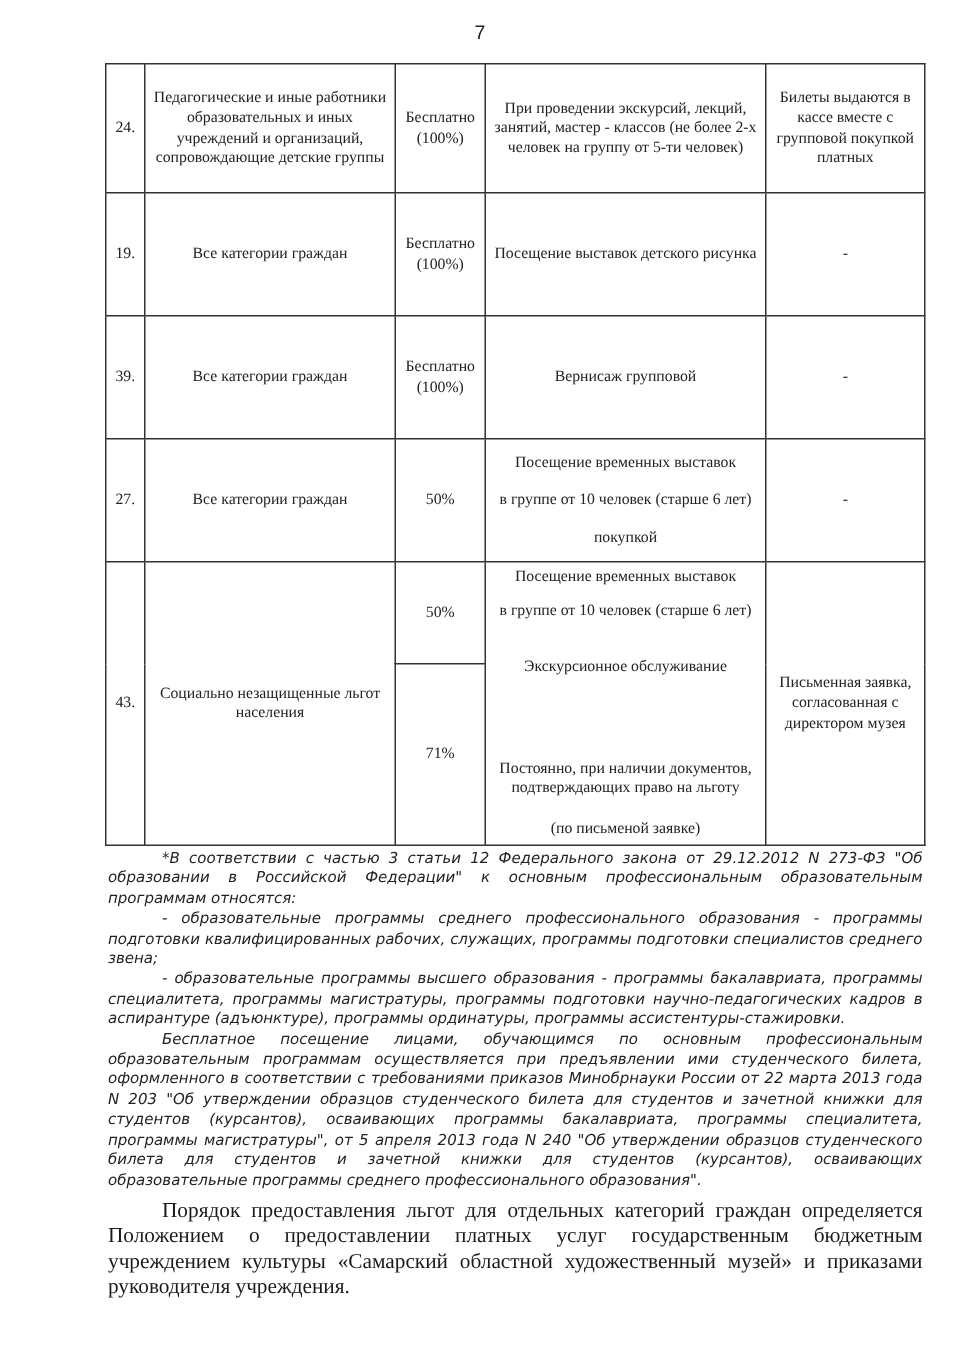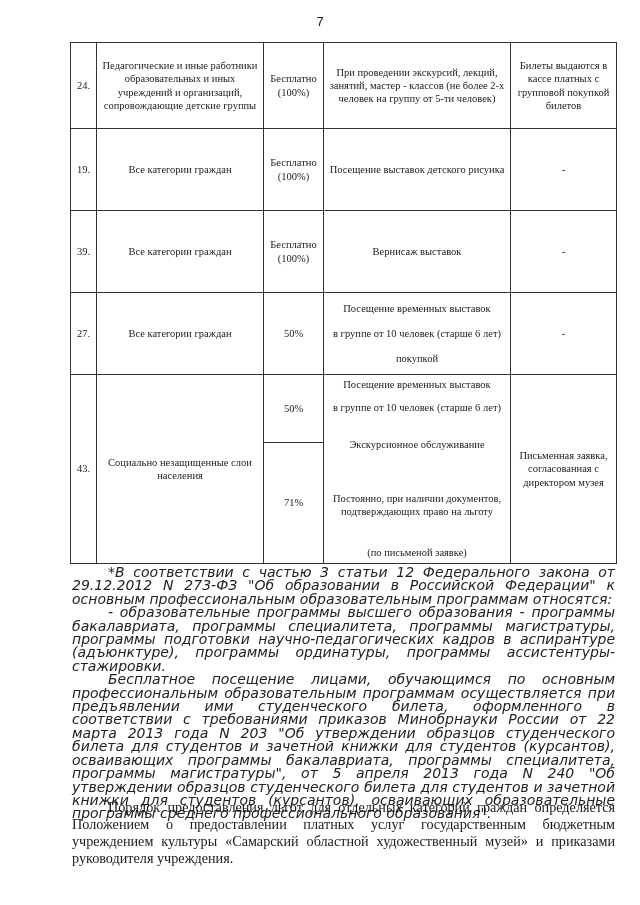"Билеты выдаются в кассе платных" td { text: платных с групповой покупкой билетов -> вместе с групповой покупкой платных }
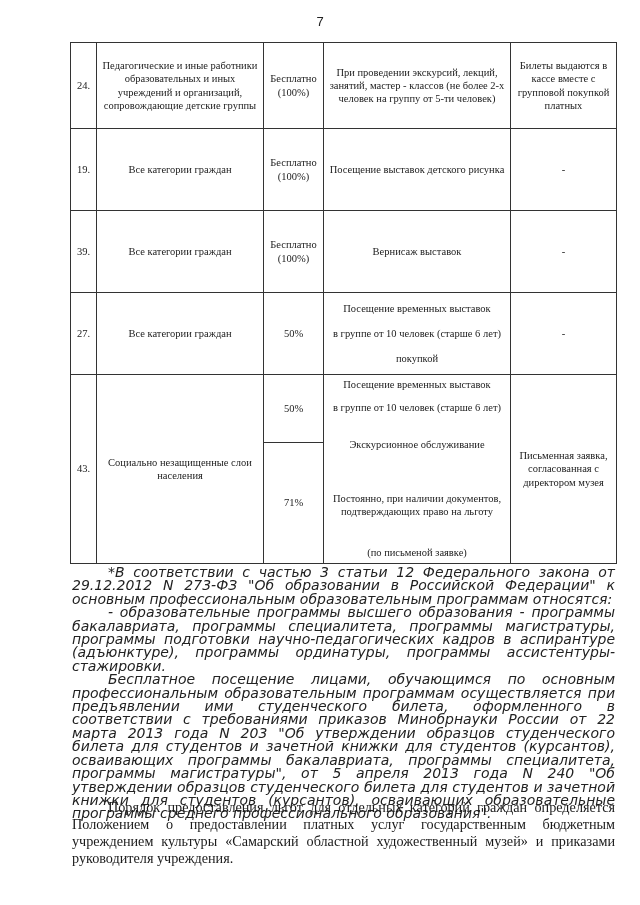"Вернисаж выставок" td { text: выставок -> групповой }
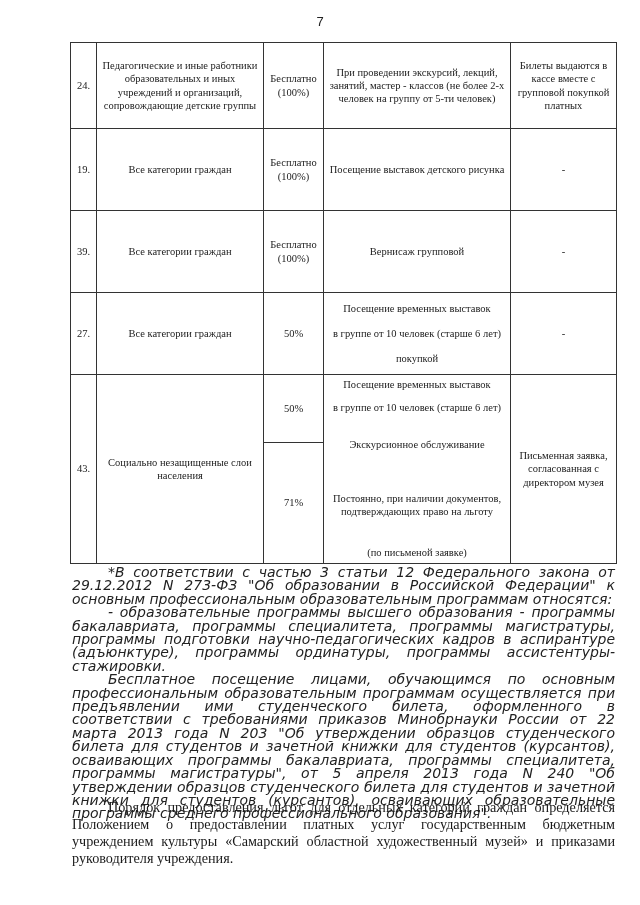"Социально незащищенные слои населения" td { text: слои -> льгот }
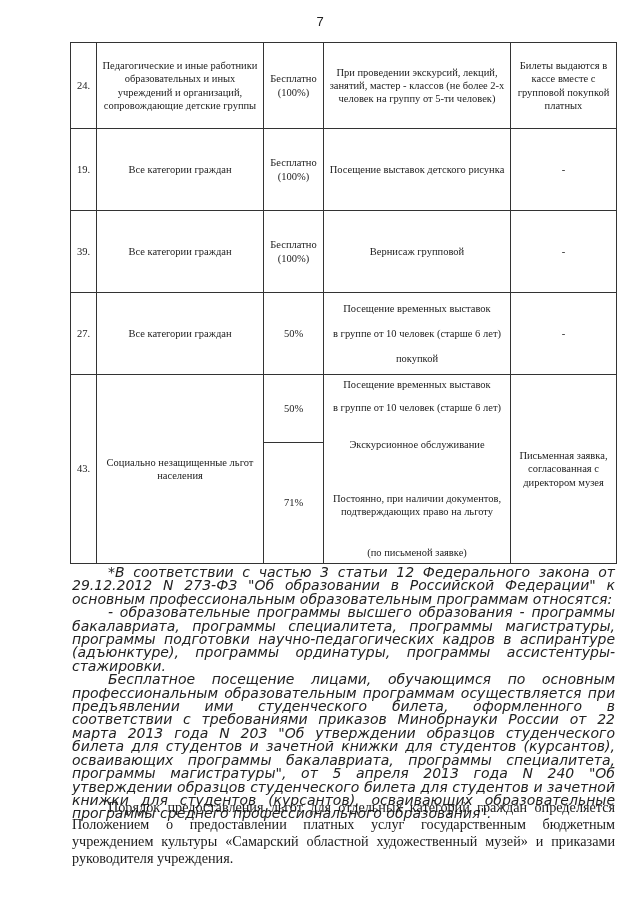"(по письменой заявке)" span { margin-top: 28px -> 14px }
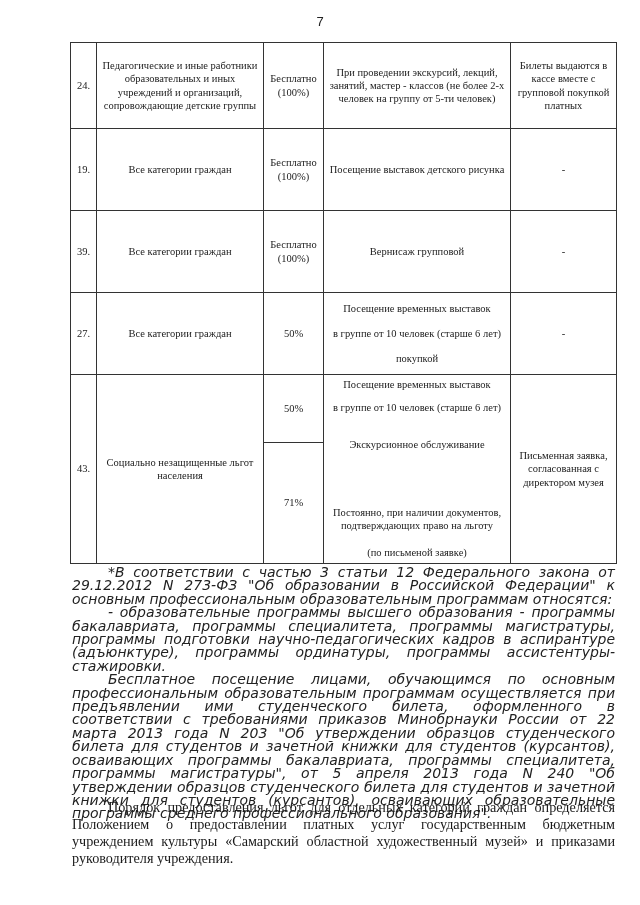"*В соответствии с частью 3" .footnote { font-size: 14px -> 10px }
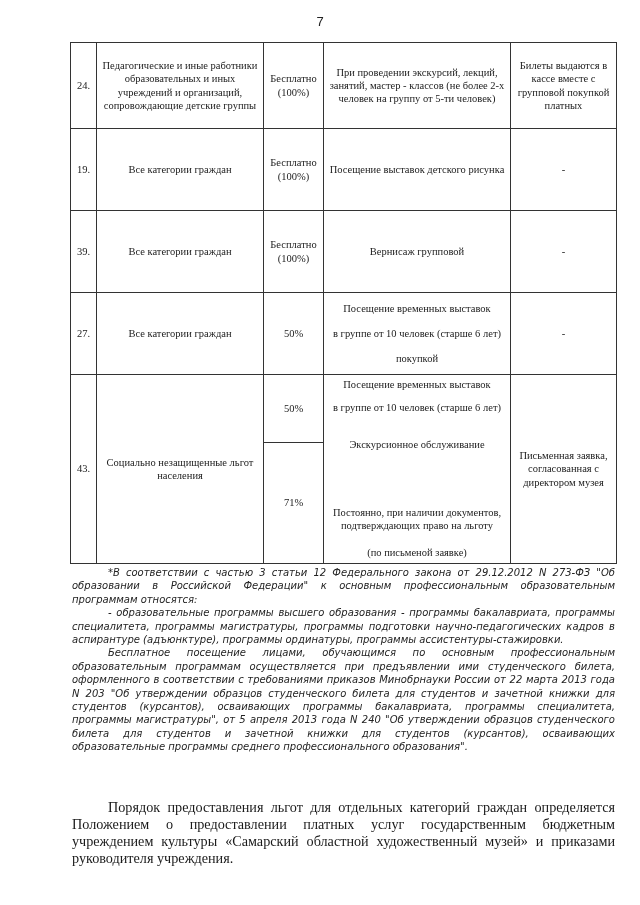"- образовательные программы среднего" p { html: none -> <p>- образовательные программы среднего профессионального образования - программы подготовки квалифицированных рабочих, служащих, программы подготовки специалистов среднего звена;</p> }
